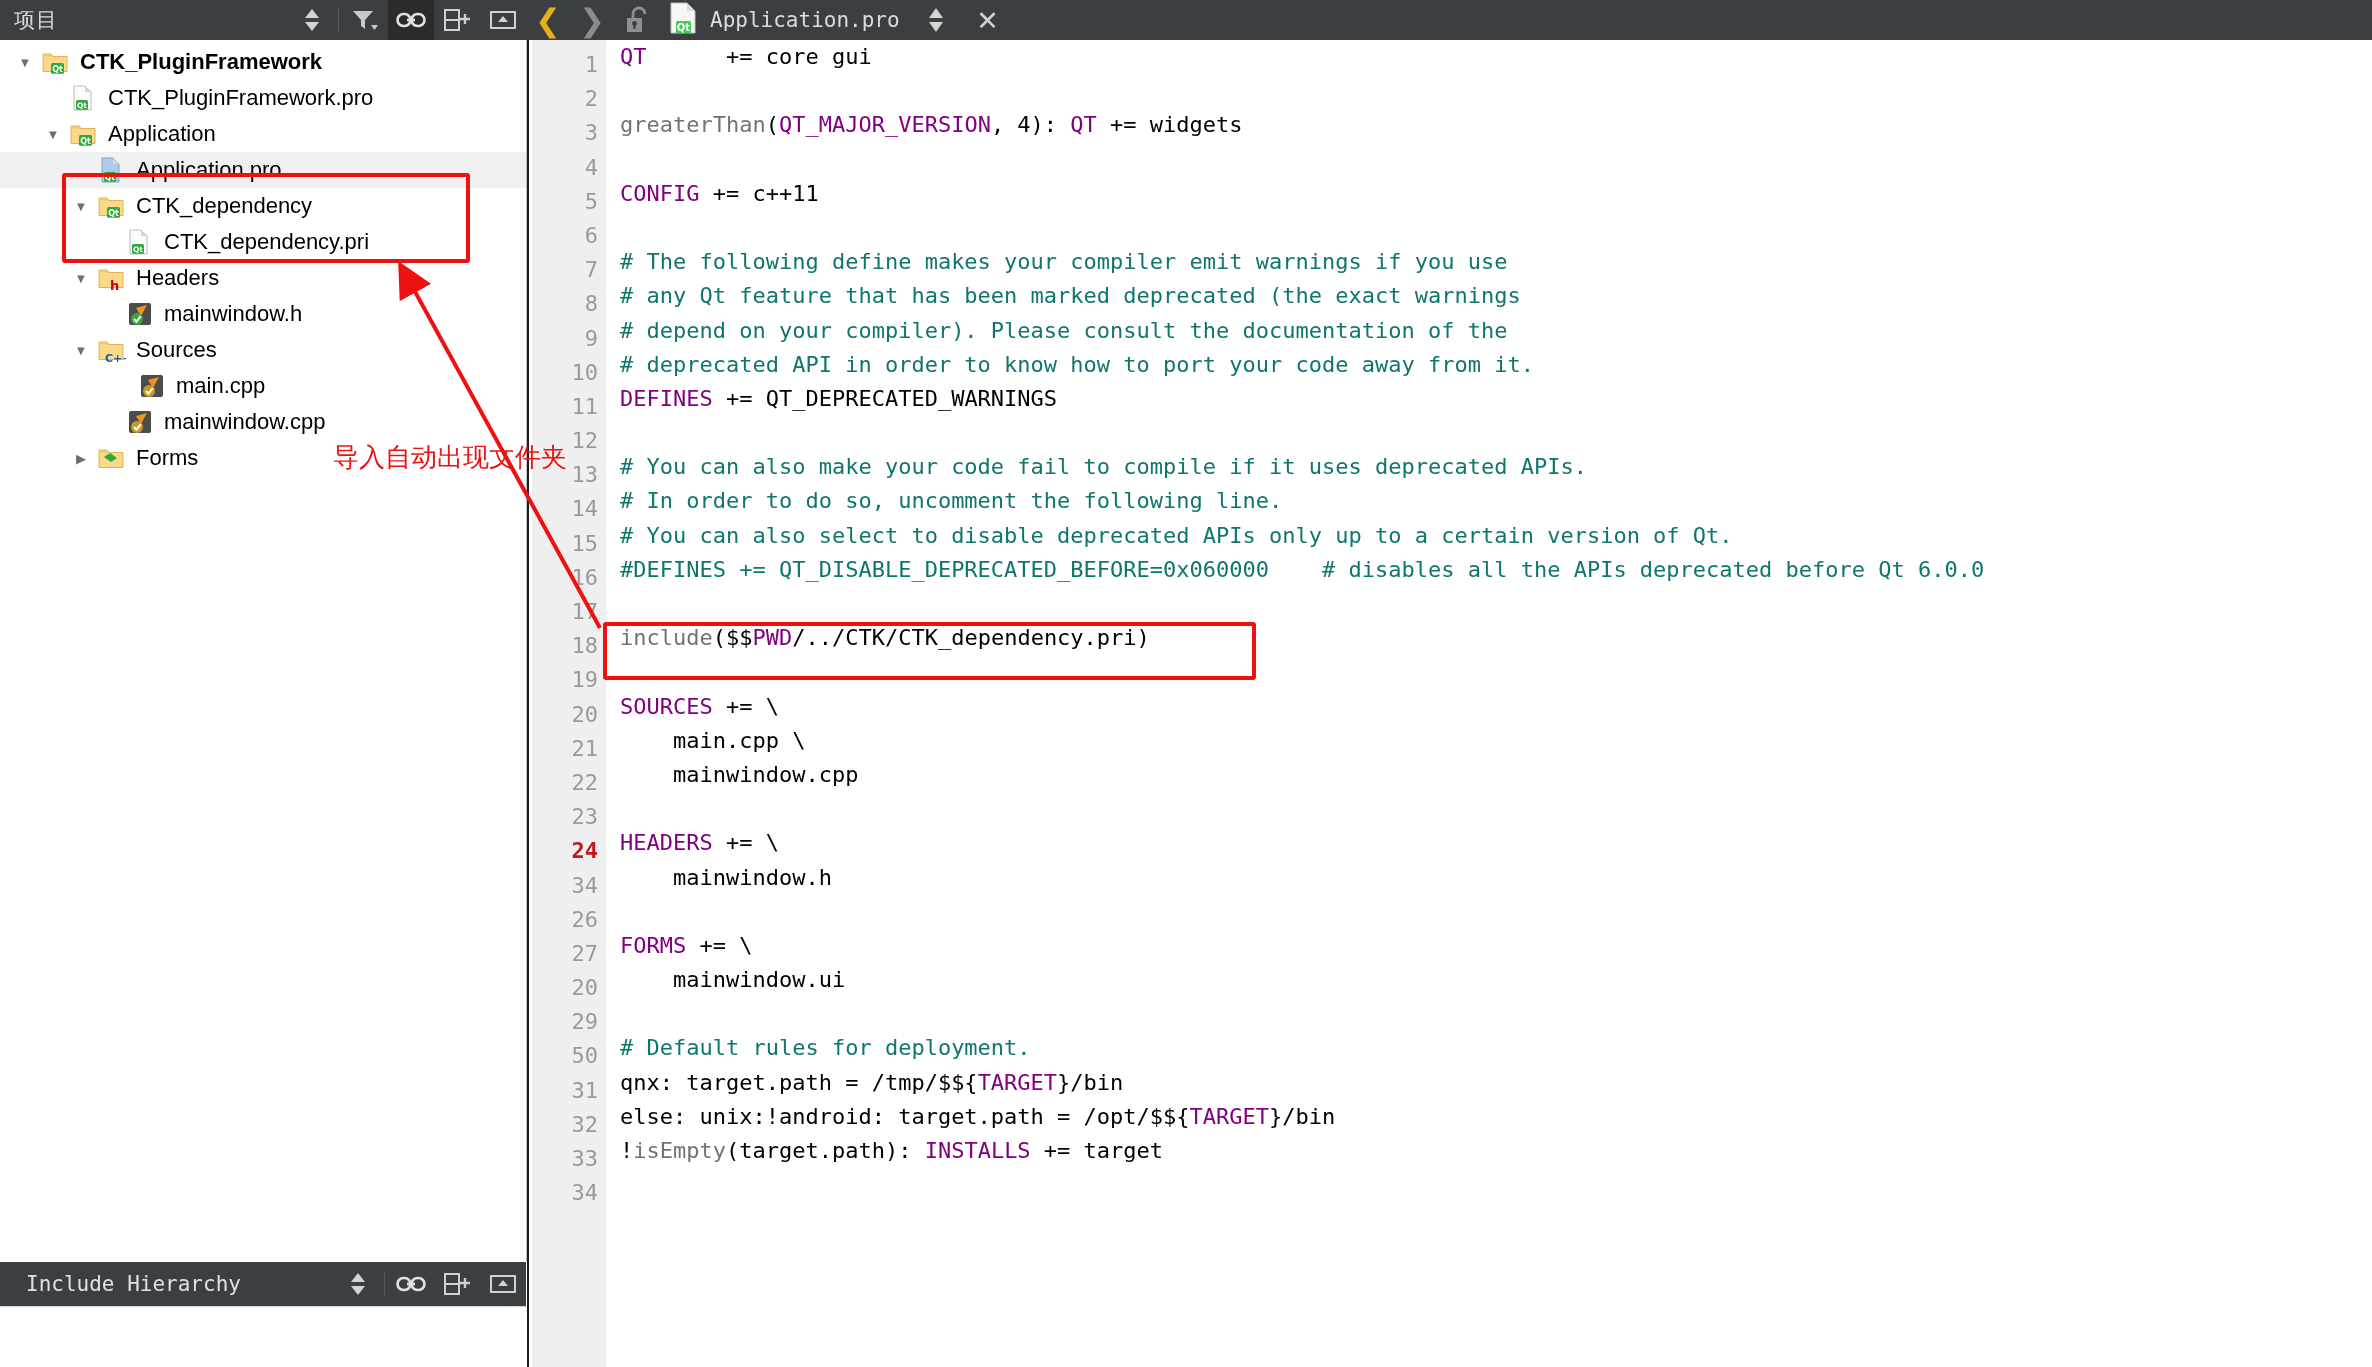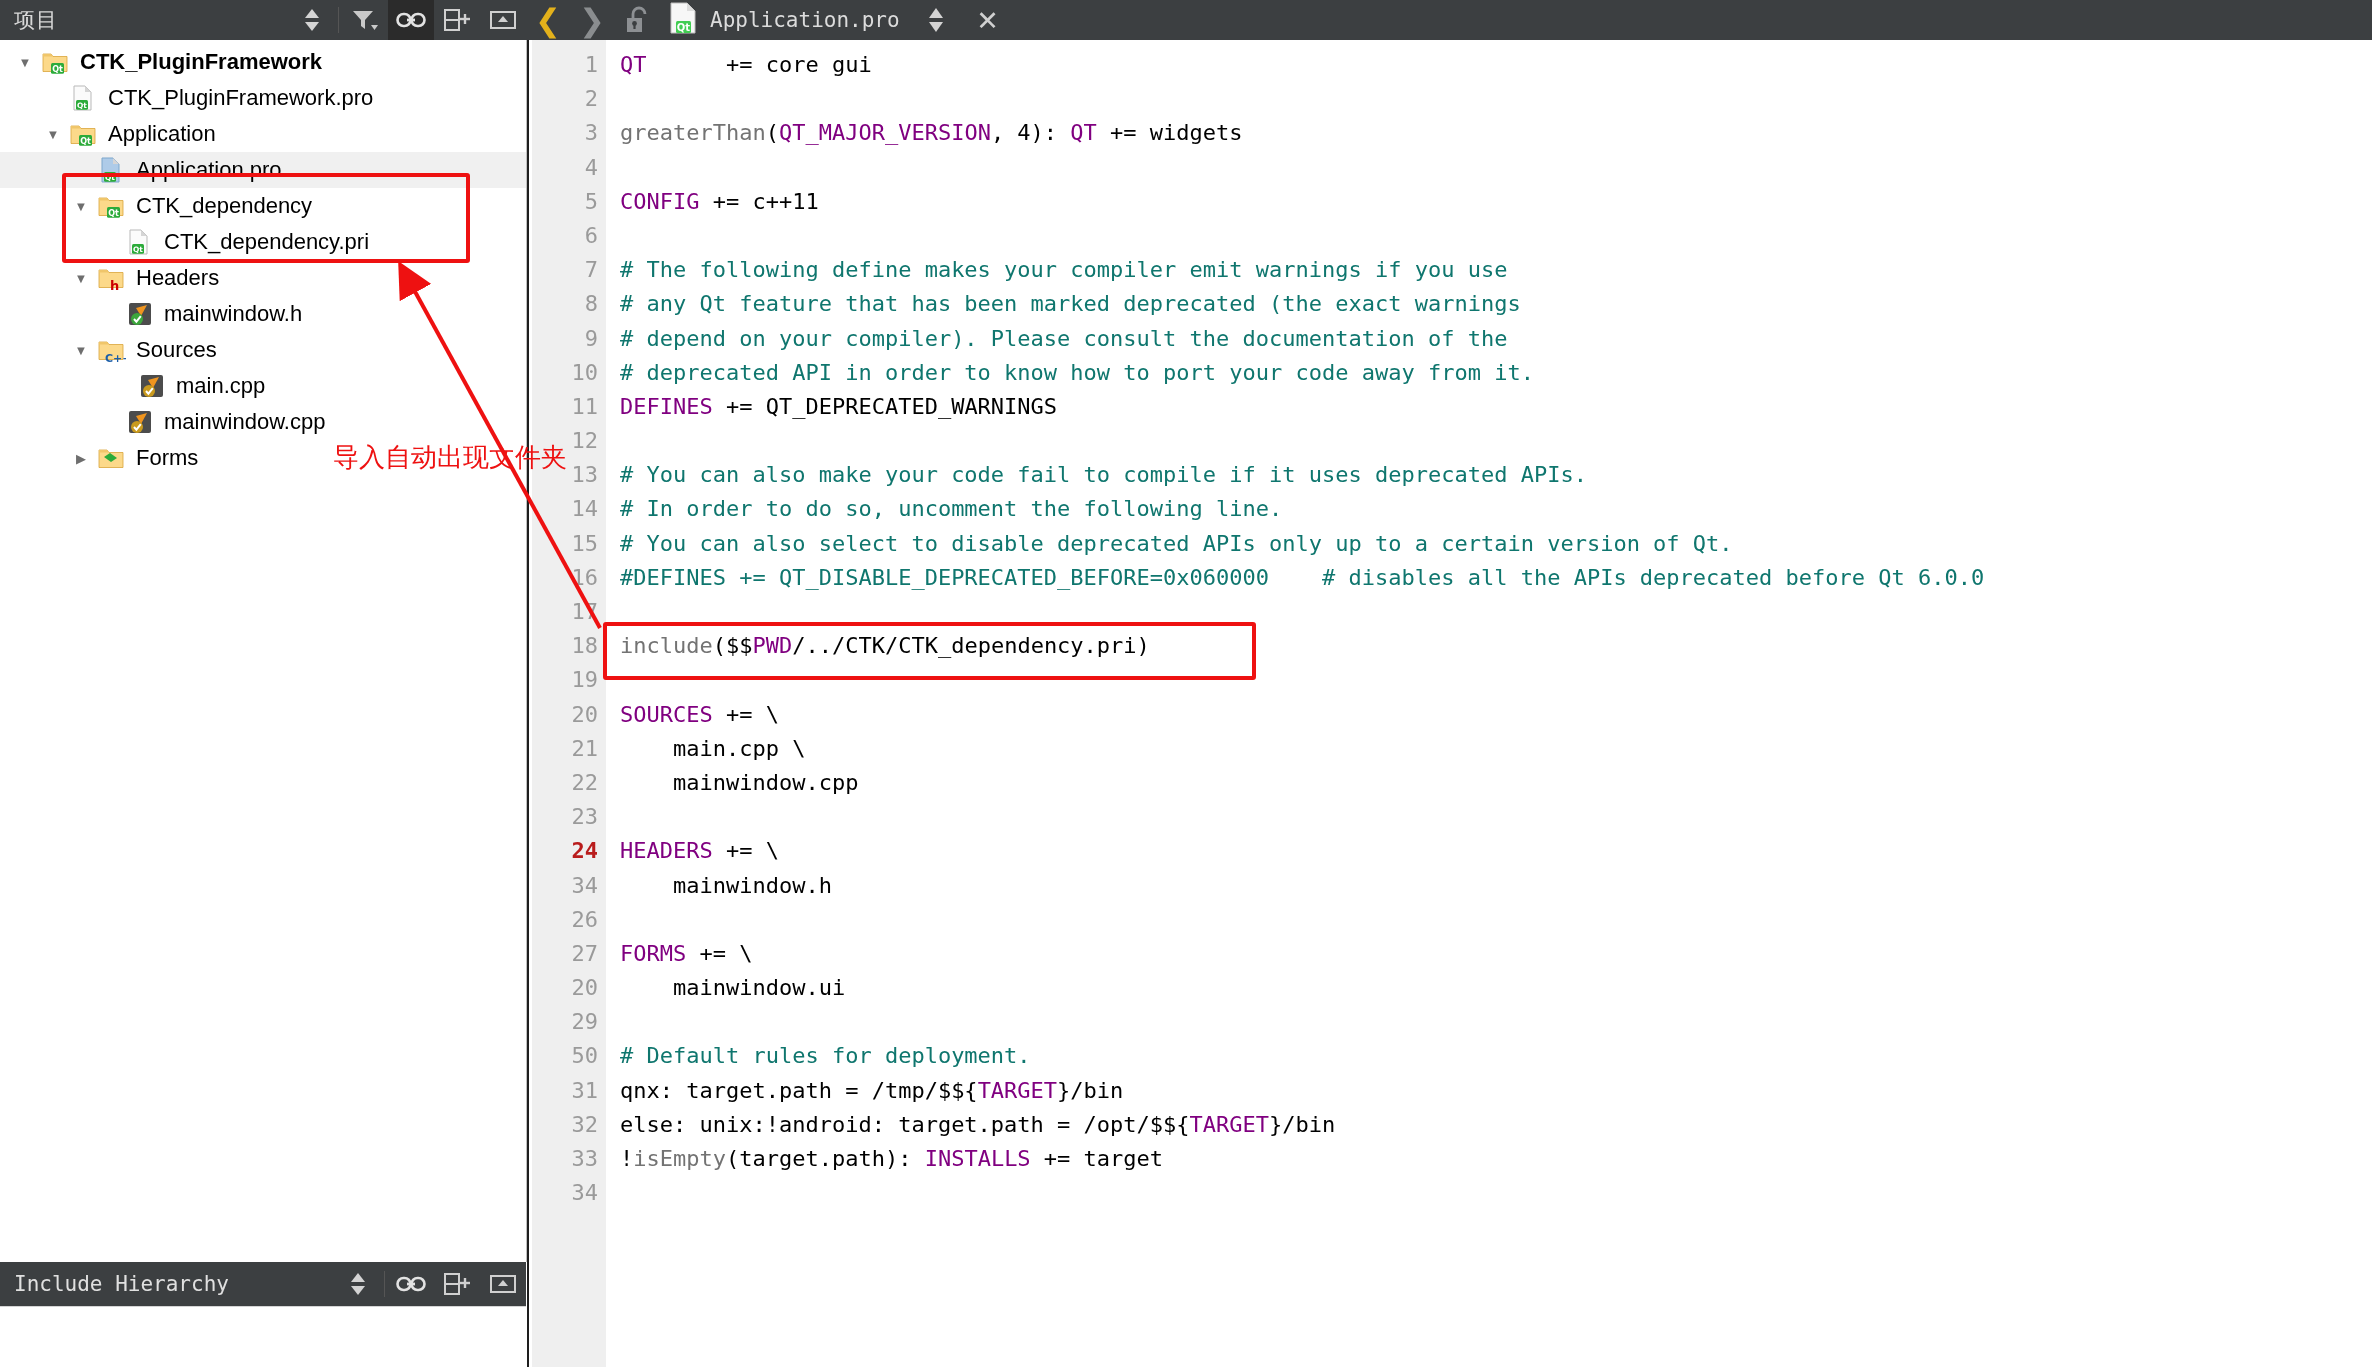"QT += core gui" .code { padding-top: 8px -> 0 }
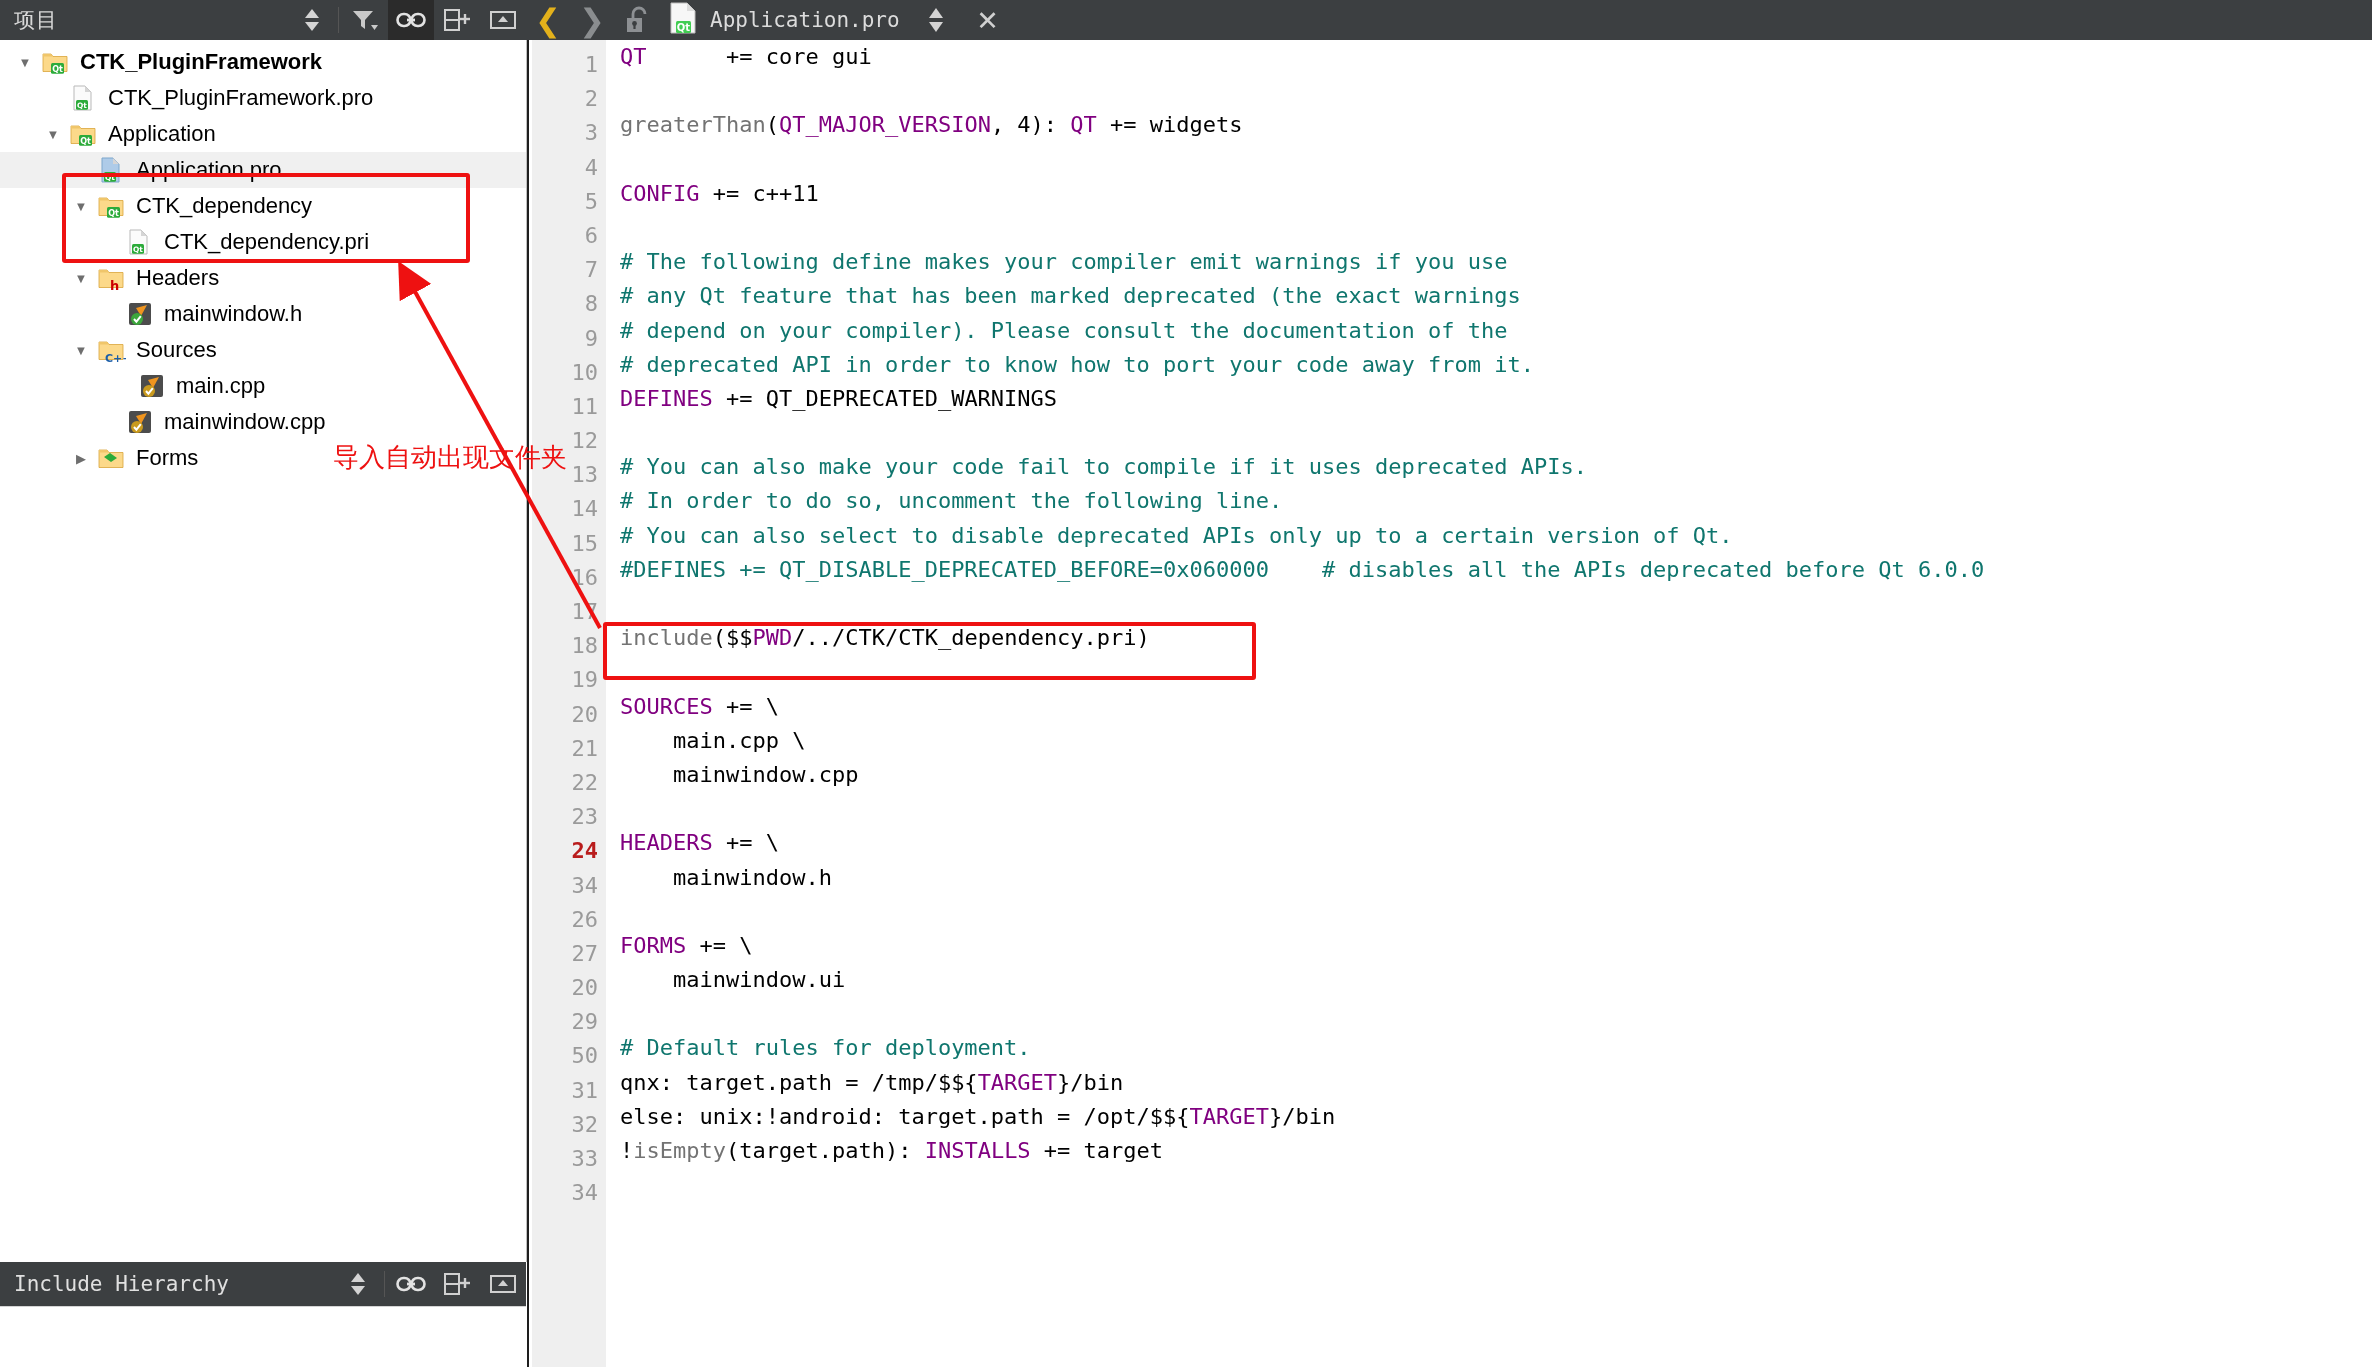"Include Hierarchy" .botpanel-title { margin-left: none -> 12px }
